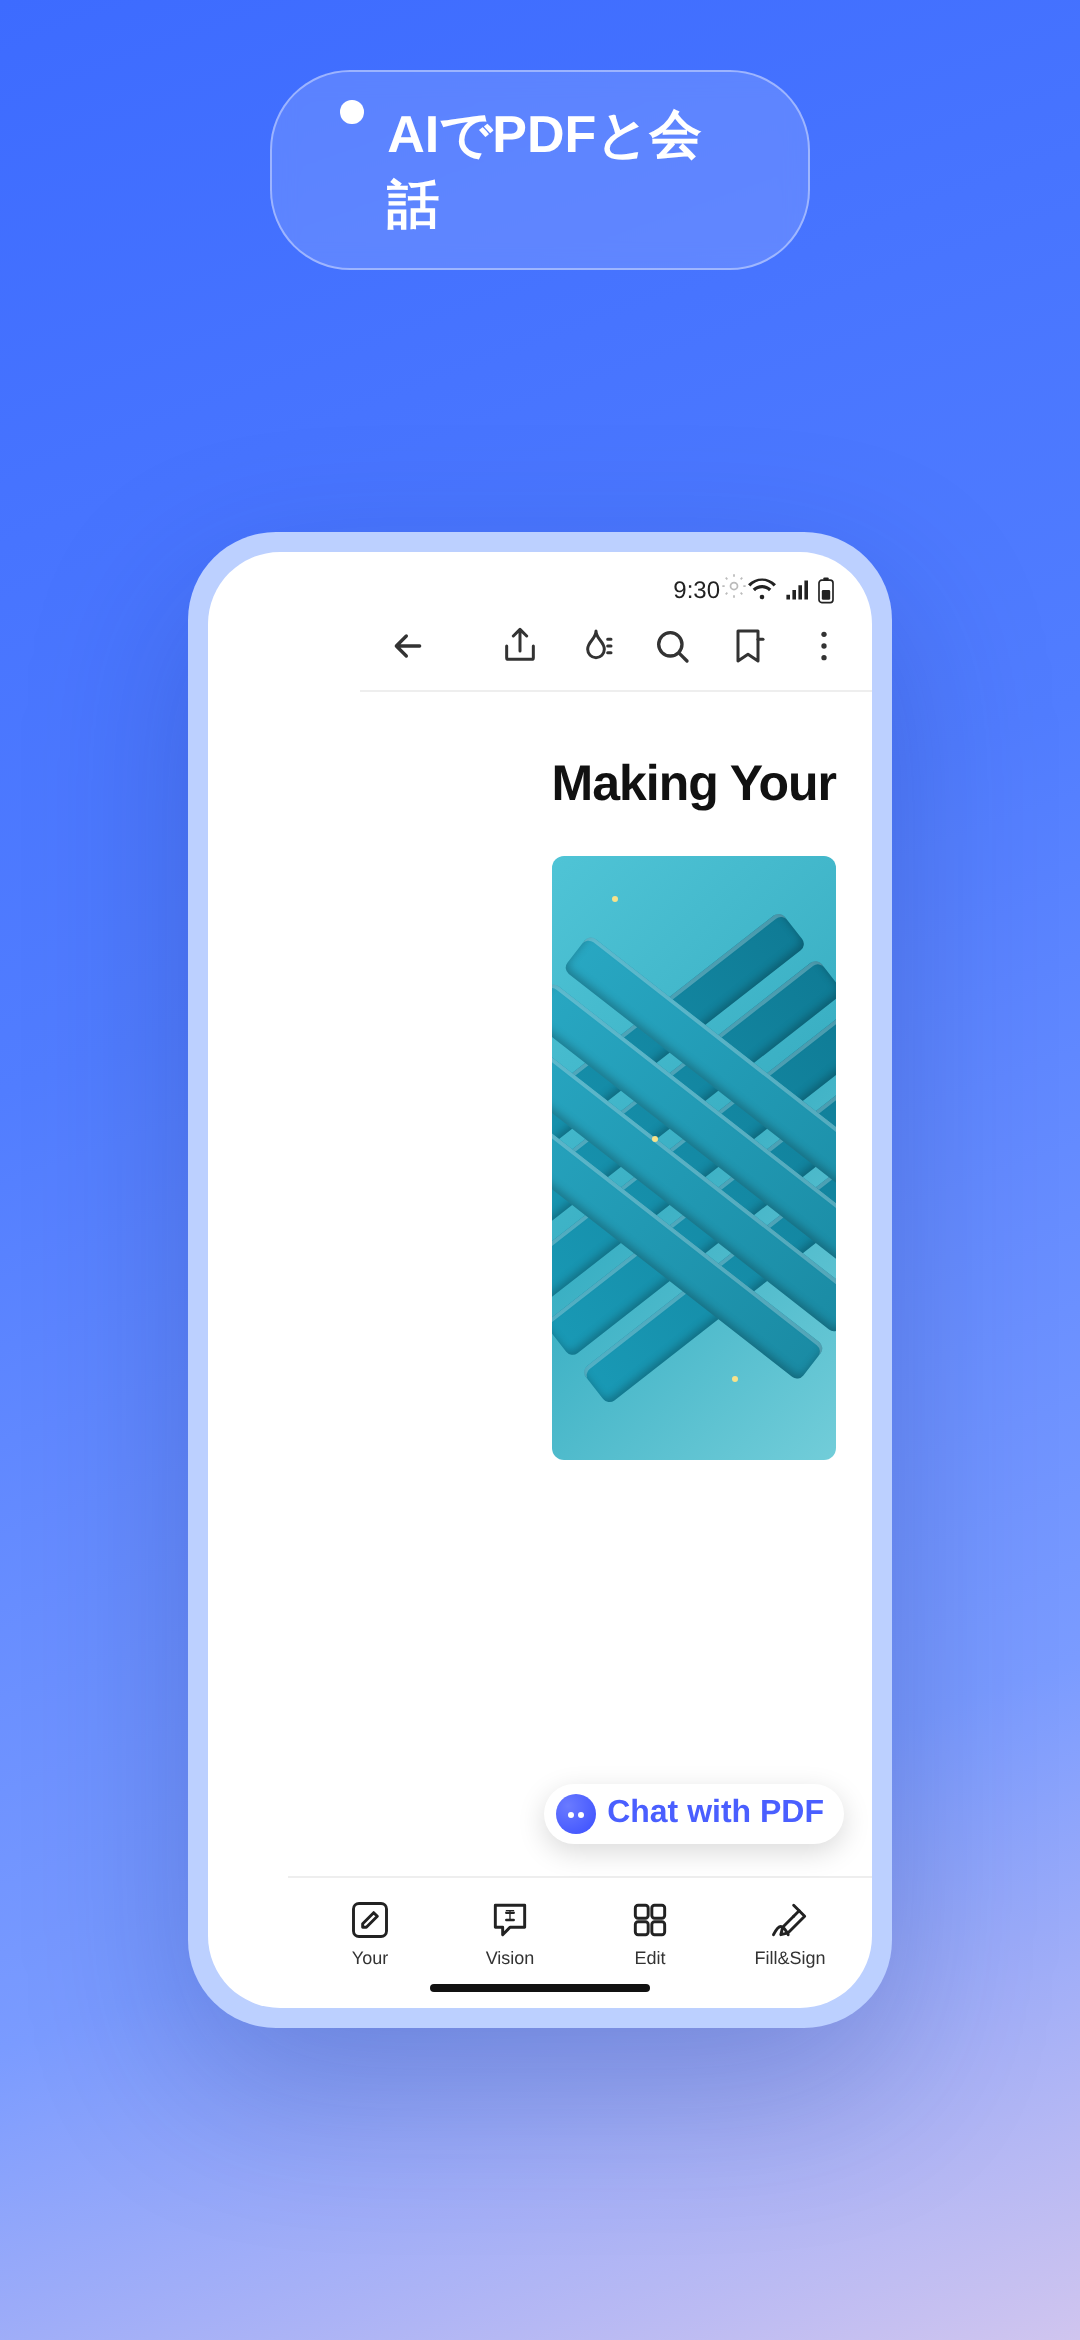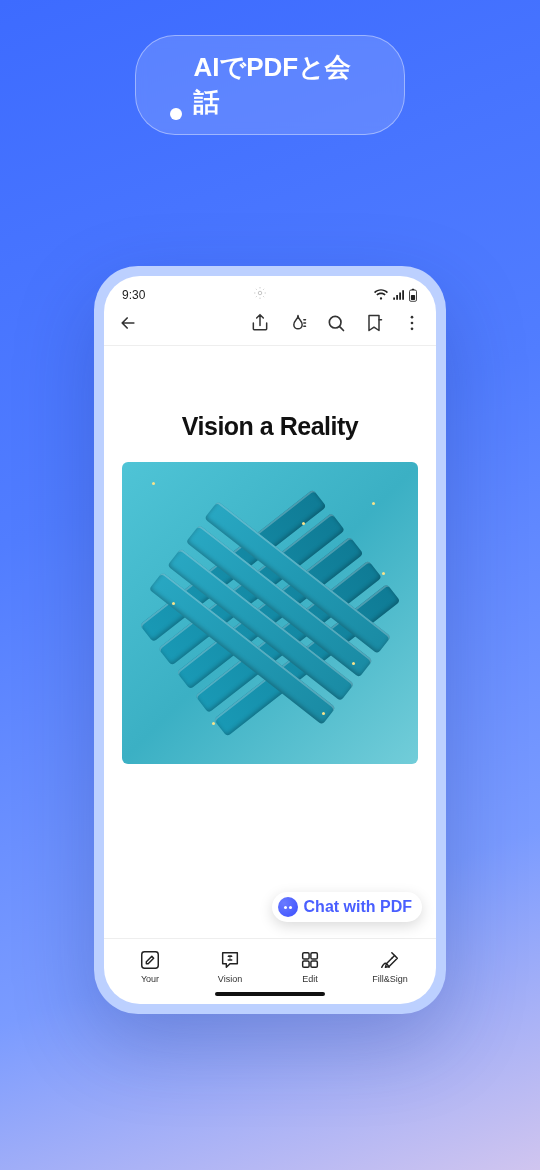"AIでPDFと会話" .header-pill { align-items: flex-end -> flex-start }
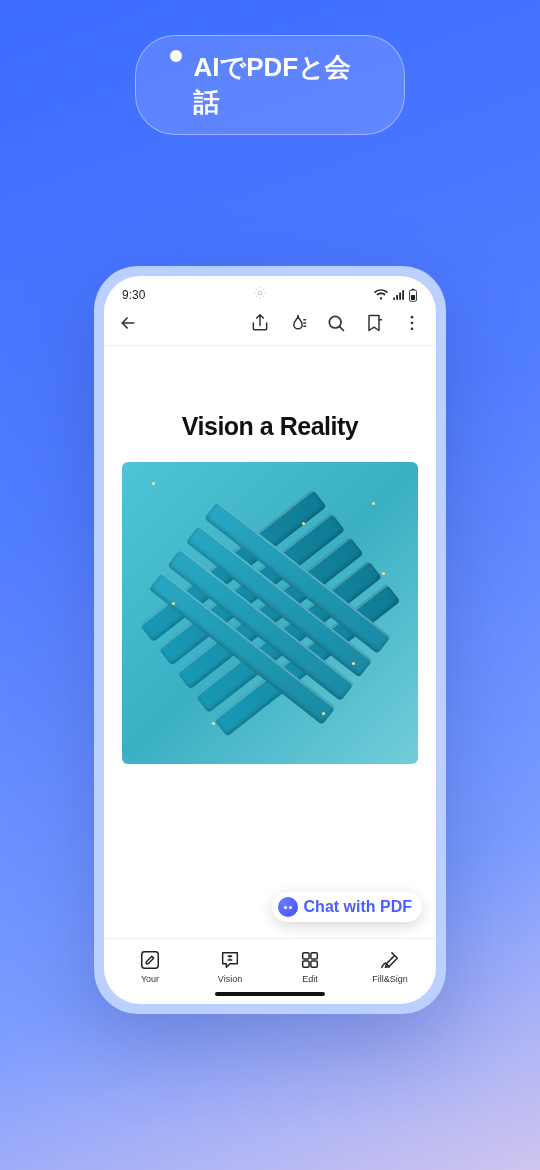"9:30" .screen { align-items: none -> flex-end }
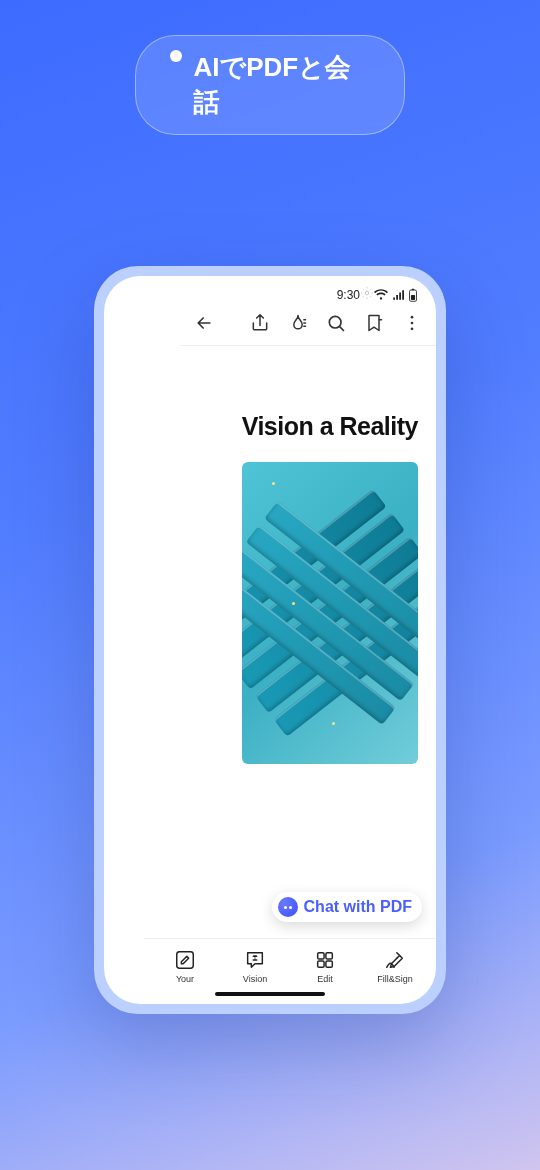"Making Your" span { html: none -> <span>Making Your</span> }
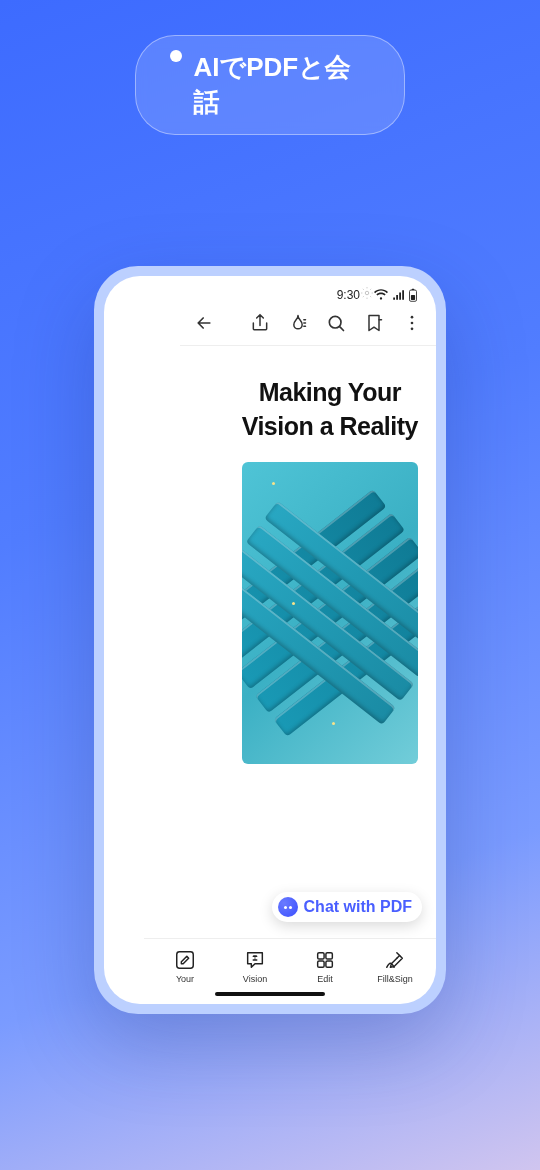"Vision a Reality" span { html: <span>Vision a Reality</span> -> none }
